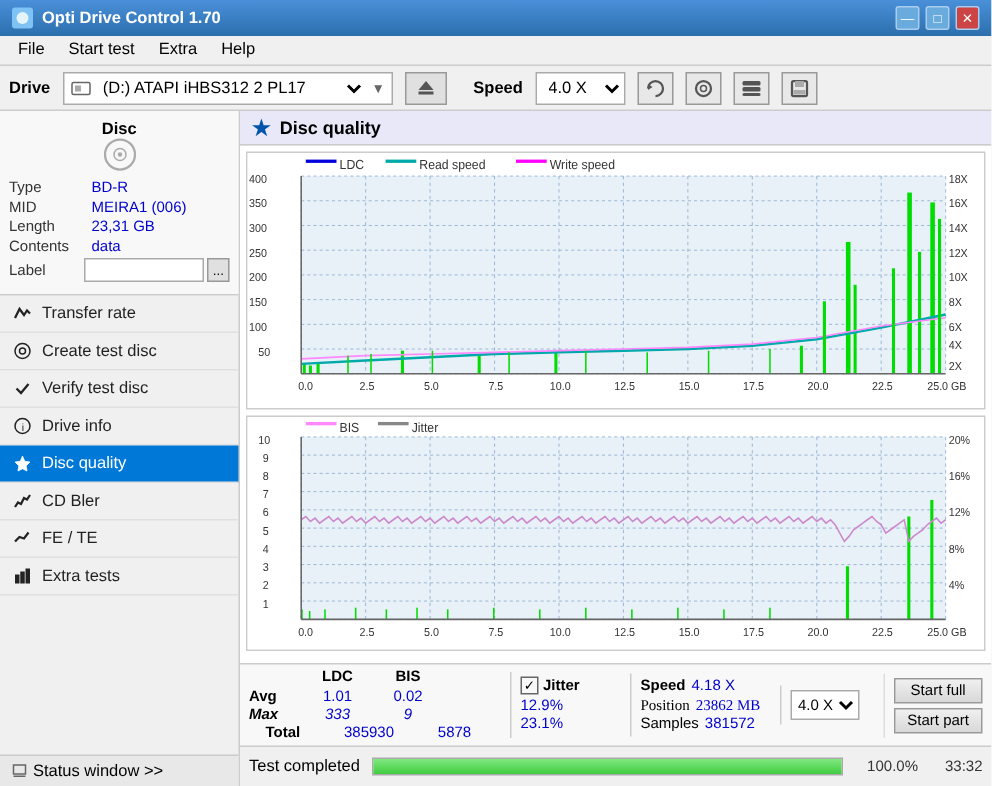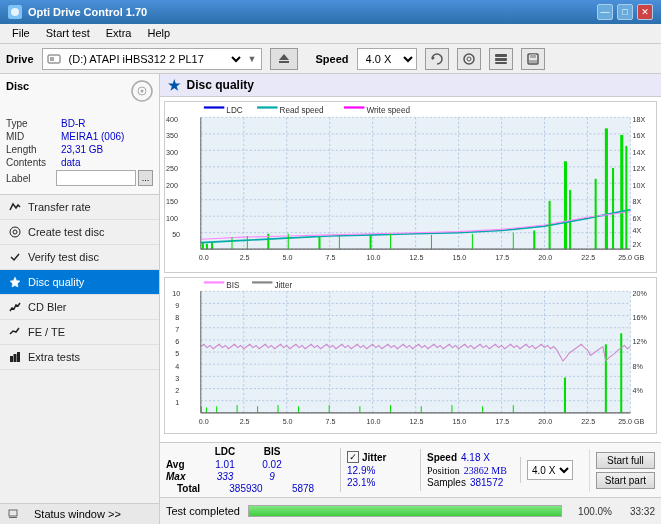"Disc" .disc-header { align-items: flex-start -> center; flex-direction: none -> column; margin-bottom: 16px -> 6px }
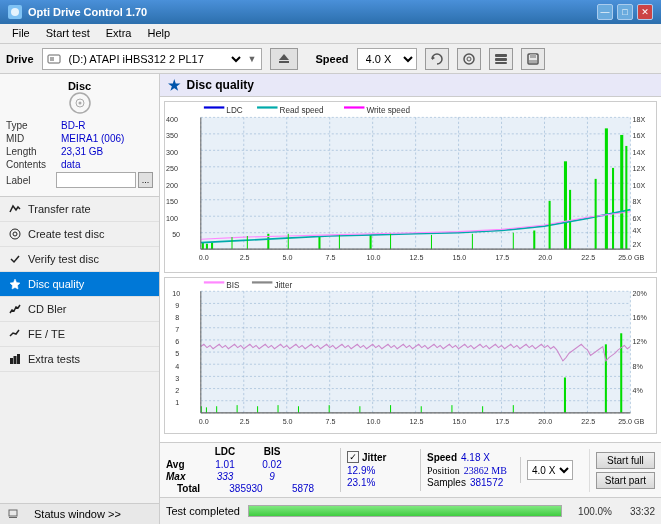"Drive info" div.nav-item { html: none -> <div> <span> <svg> <circle></circle> <text>i</text> </svg> </span> <span>Drive info</span> </div> }
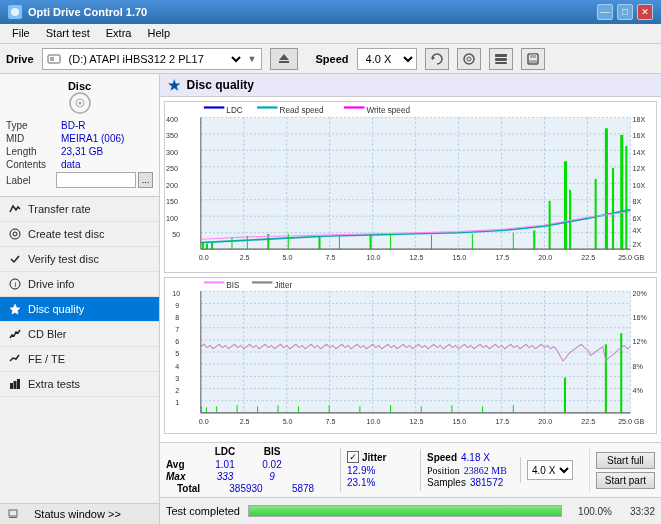"Status window >>" .sidebar-status { gap: 16px -> 4px }
